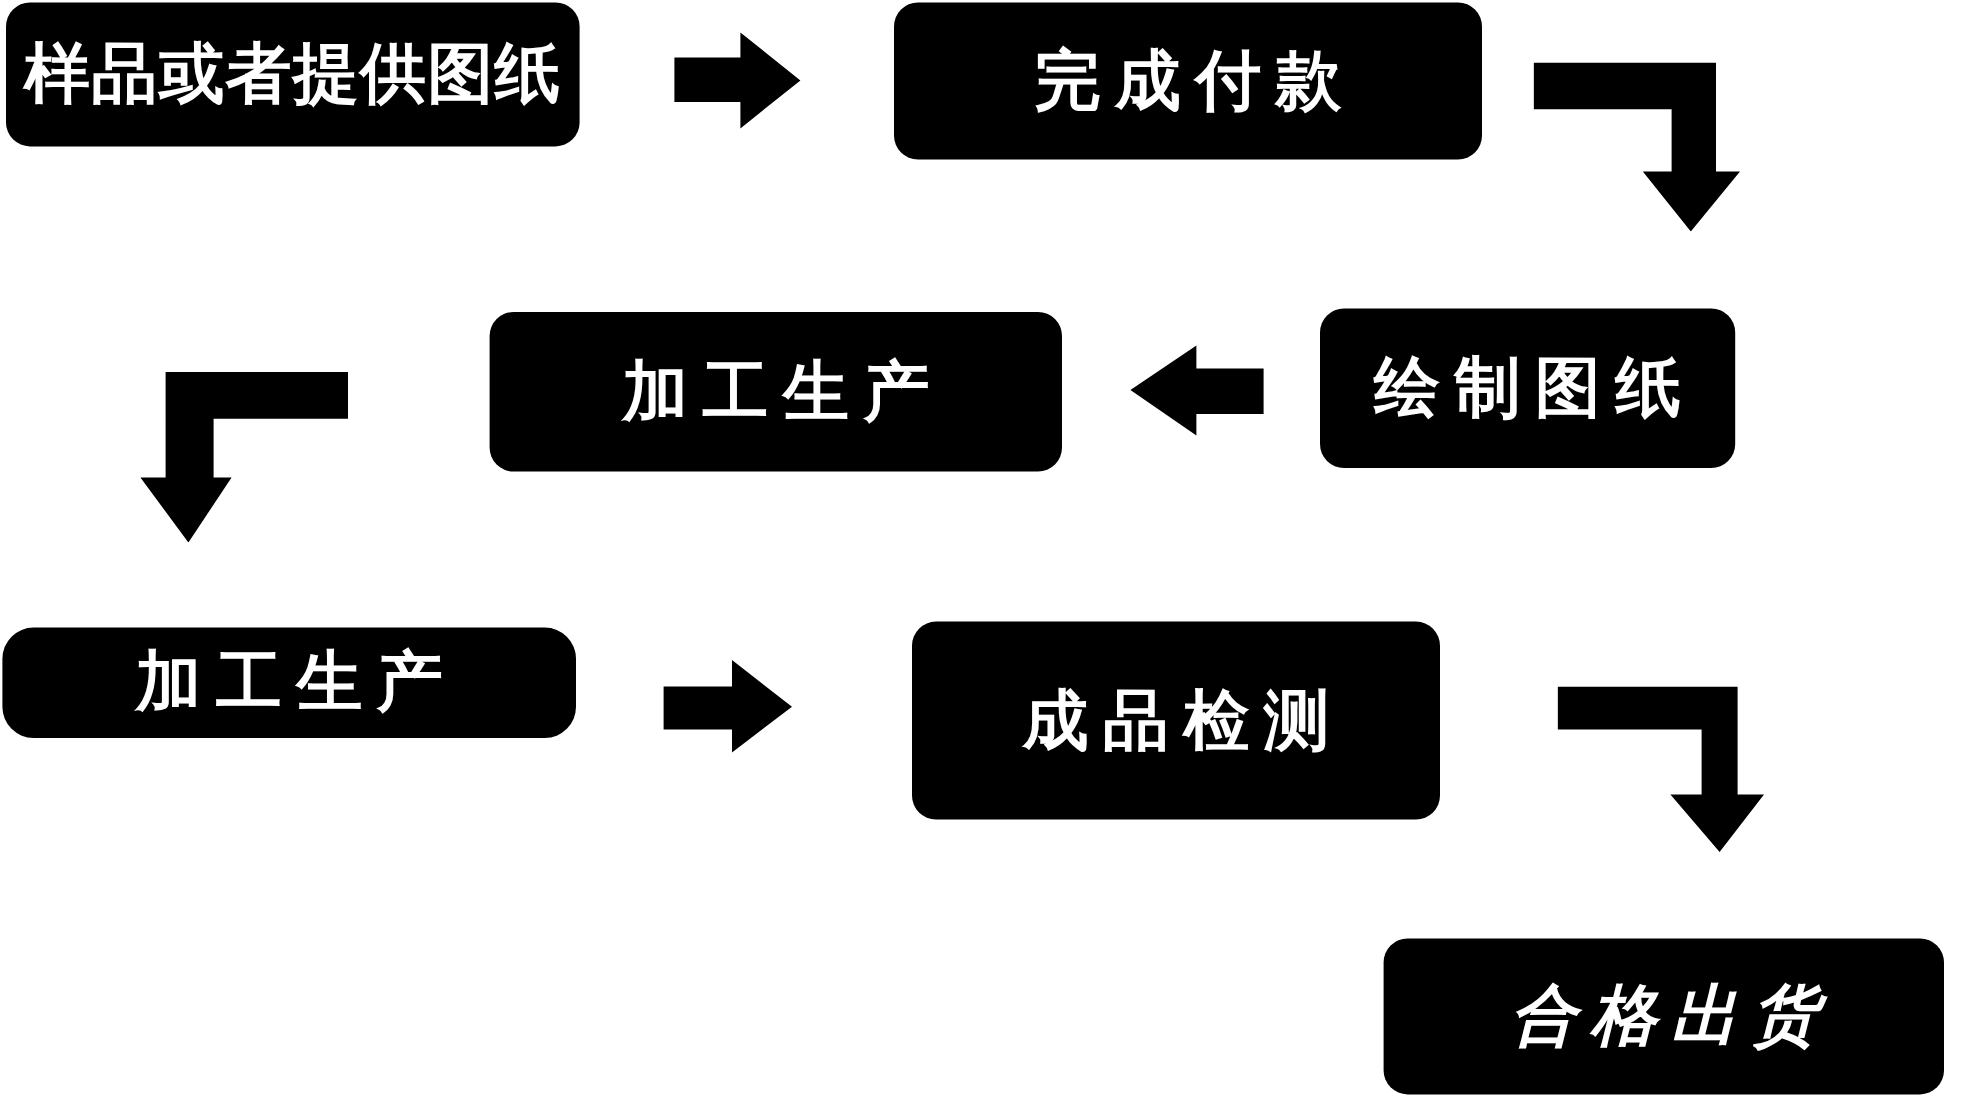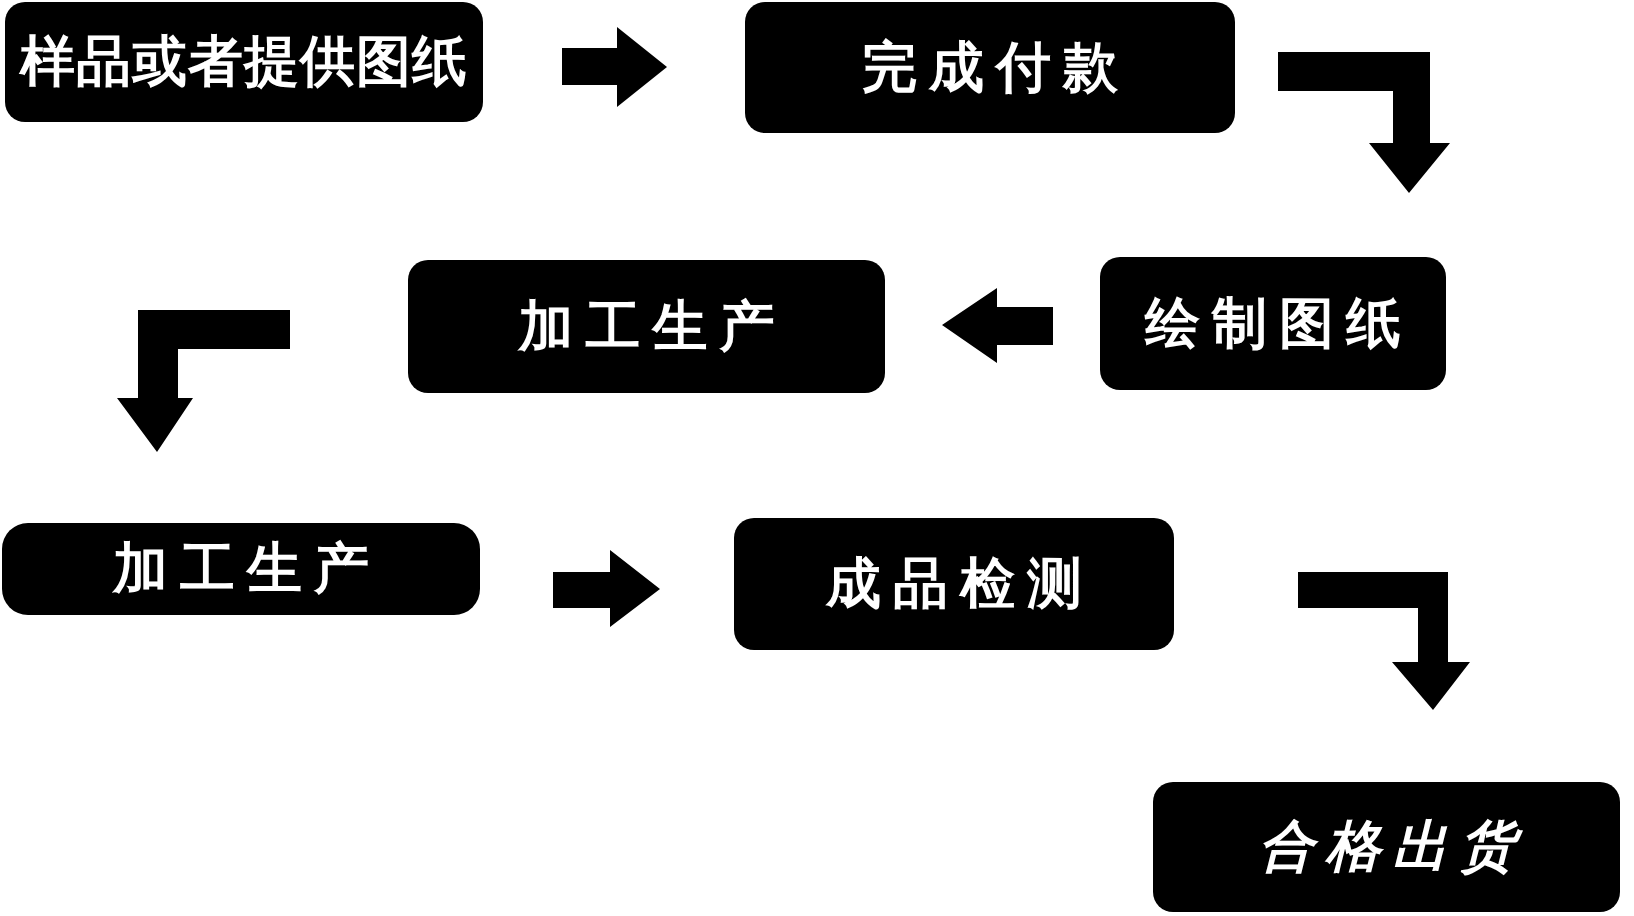"成品检测" div.node { height: 132px -> 165px; left: 734px -> 760px }
